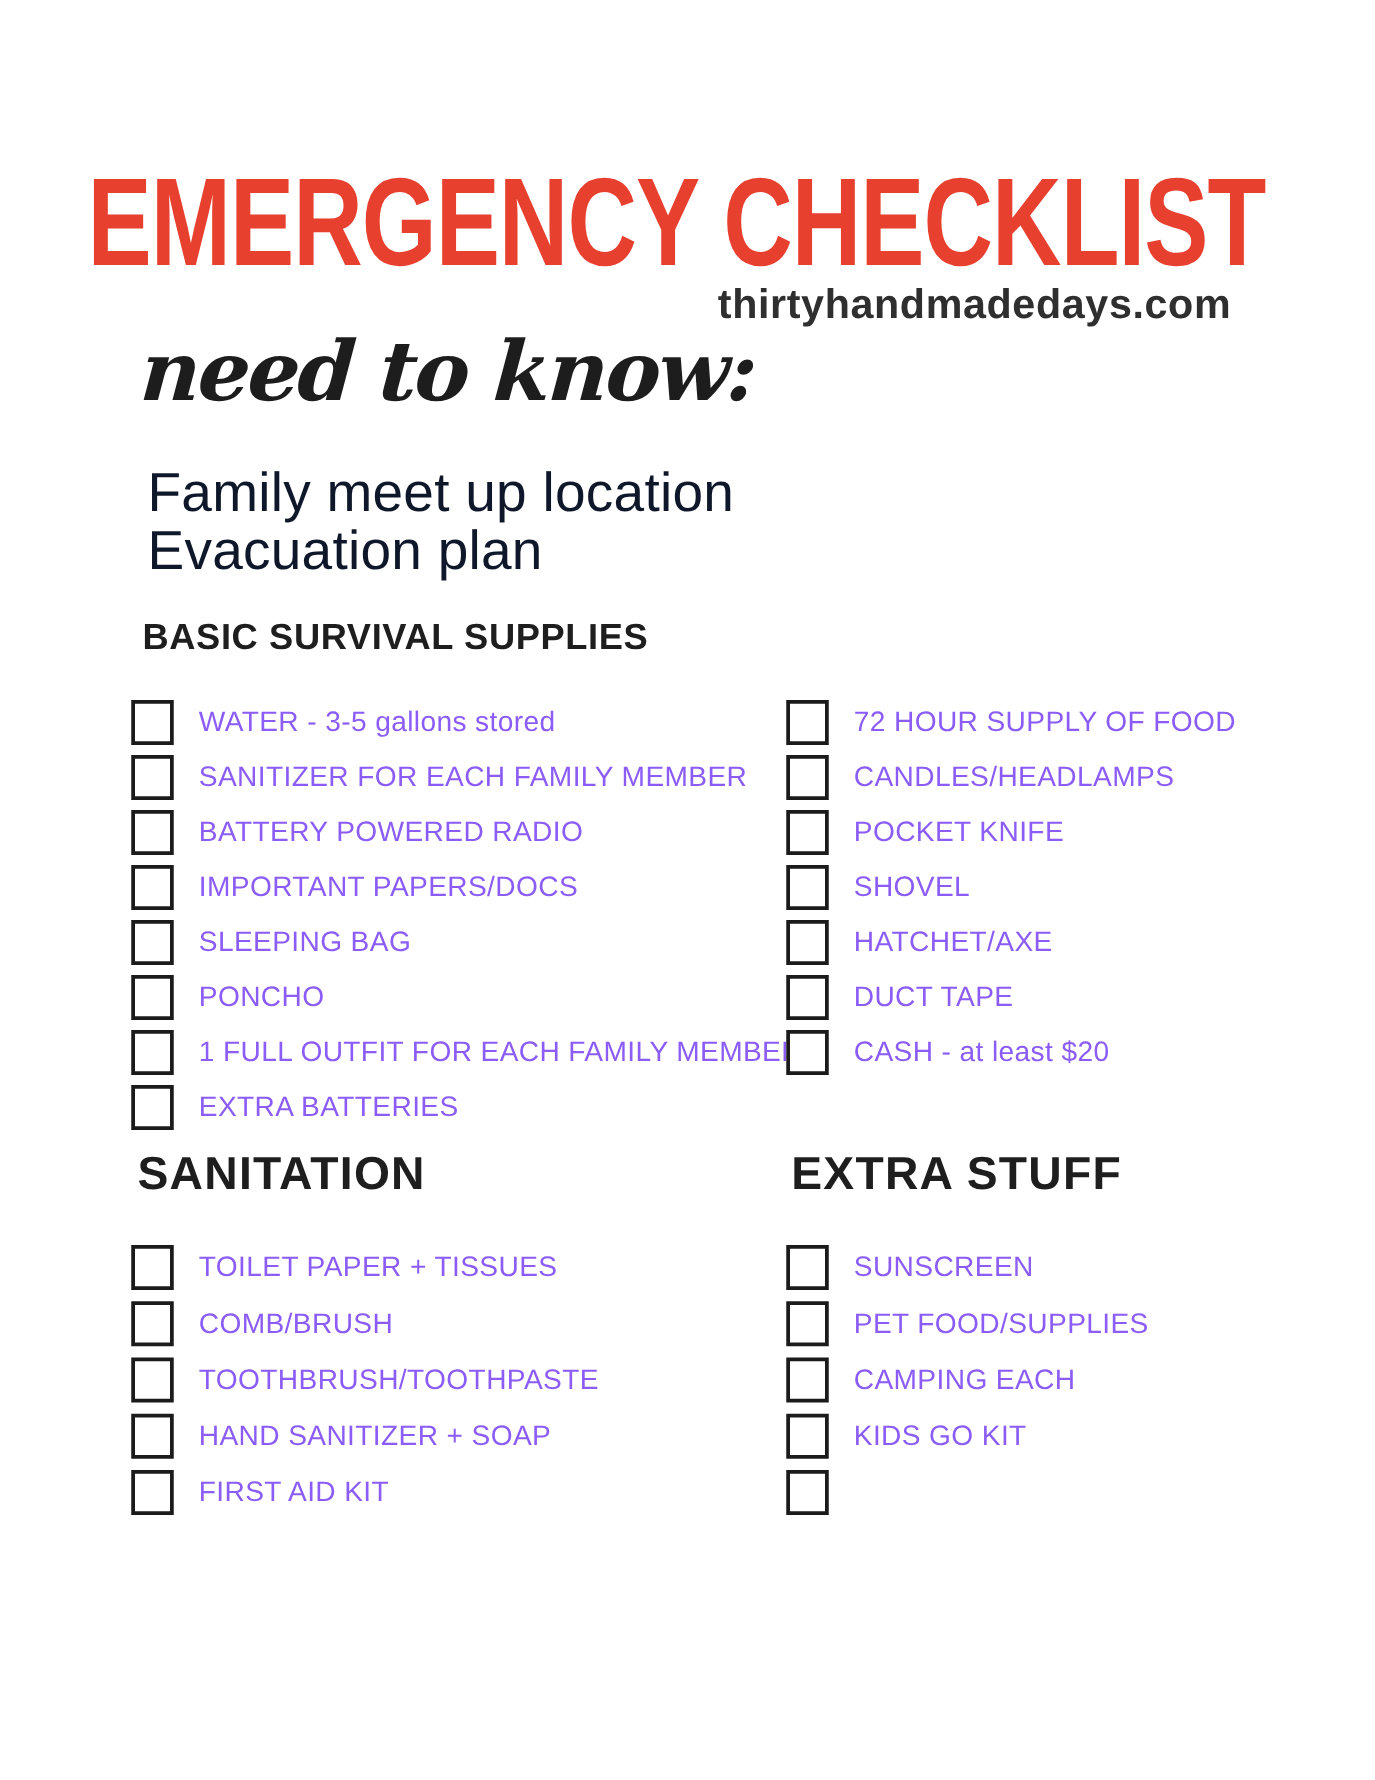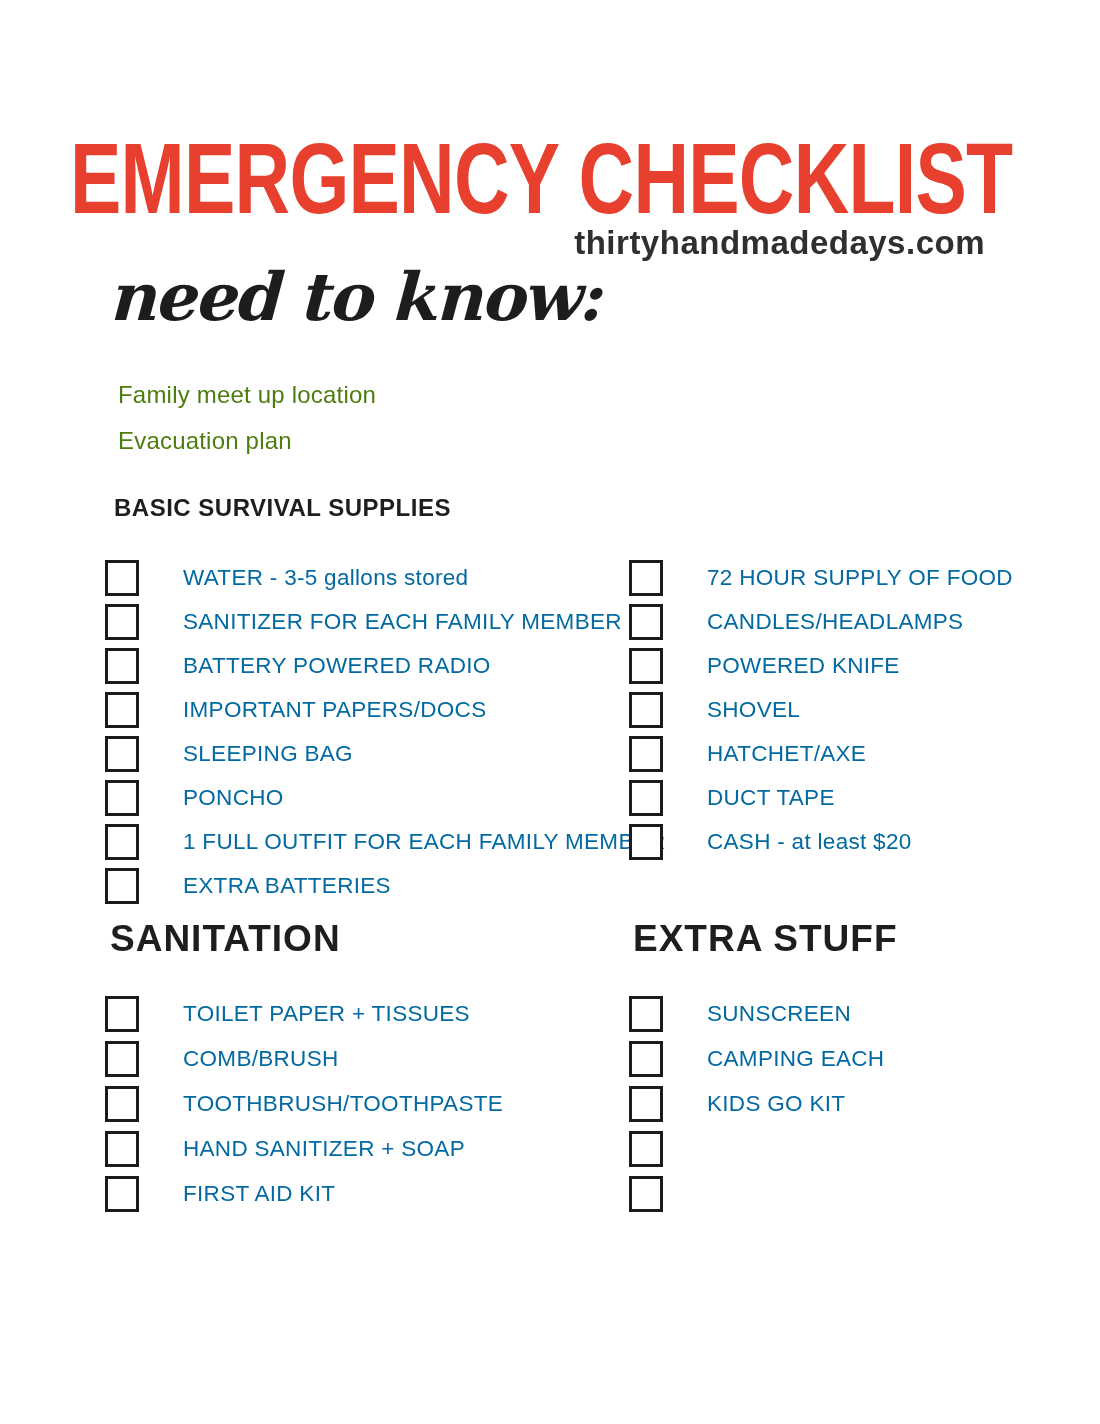"Family meet up location" .ntk-lines { color: #4d7c0f -> #0f172a; font-size: 24px -> 44px }
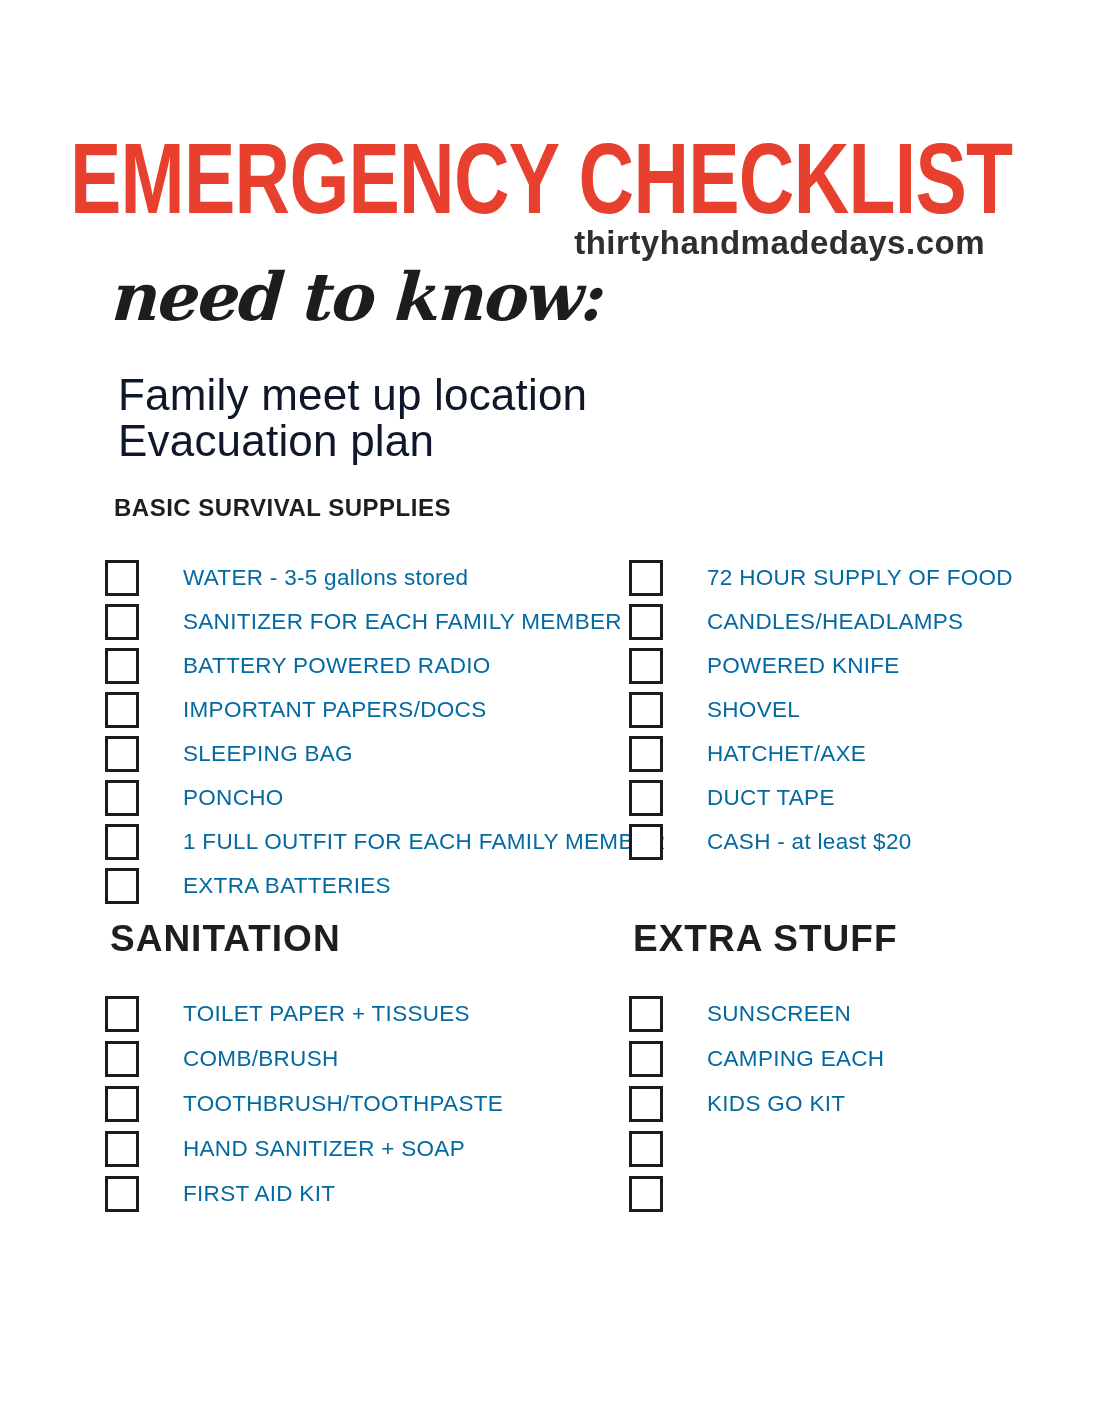"BASIC SURVIVAL SUPPLIES" .h-basic { font-size: 24px -> 29px }
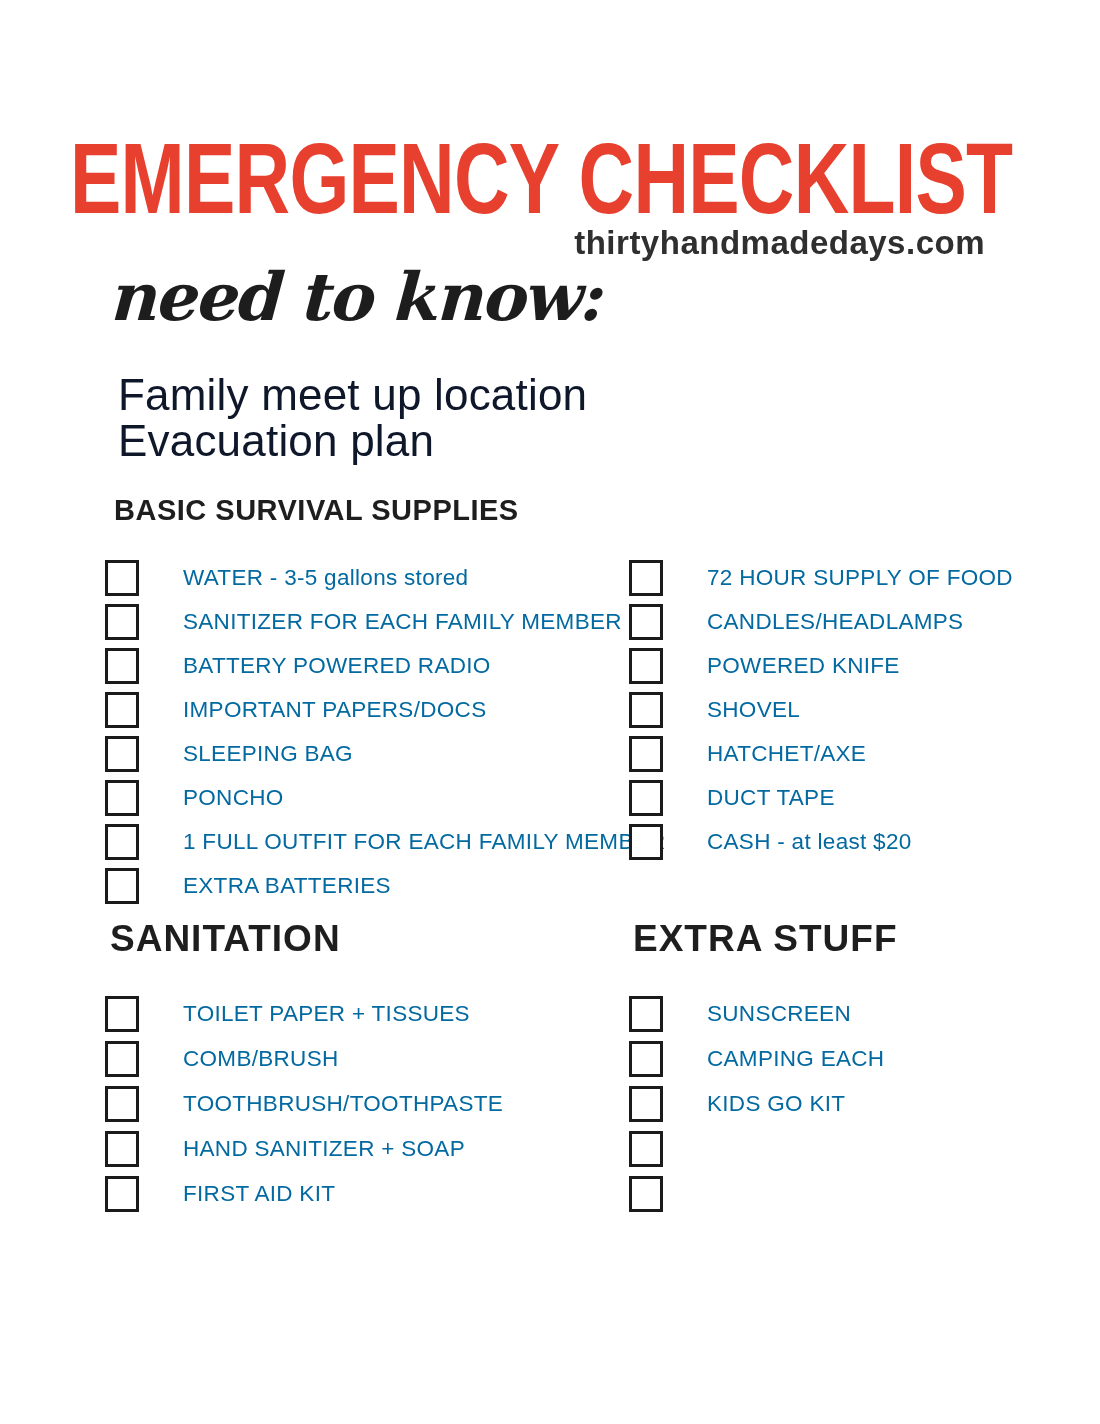"WATER - 3-5 gallons stored" .lbl { color: #0369a1 -> #8b5cf6; margin-left: 24px -> none }
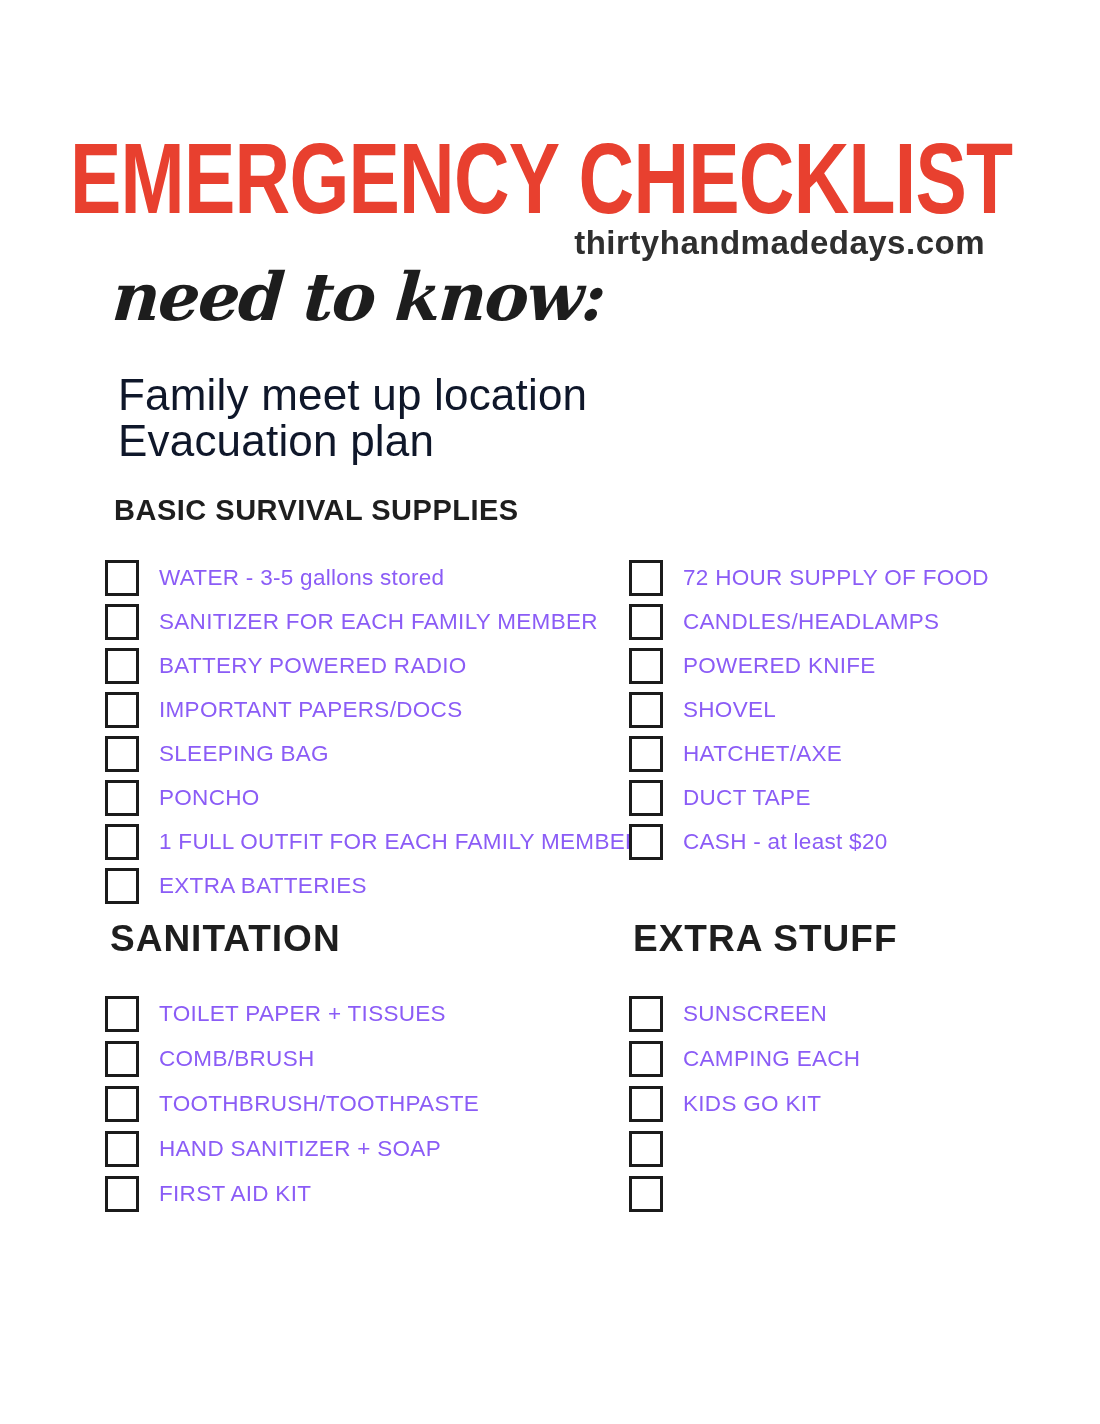"POWERED KNIFE" span.lbl { text: POWERED -> POCKET }
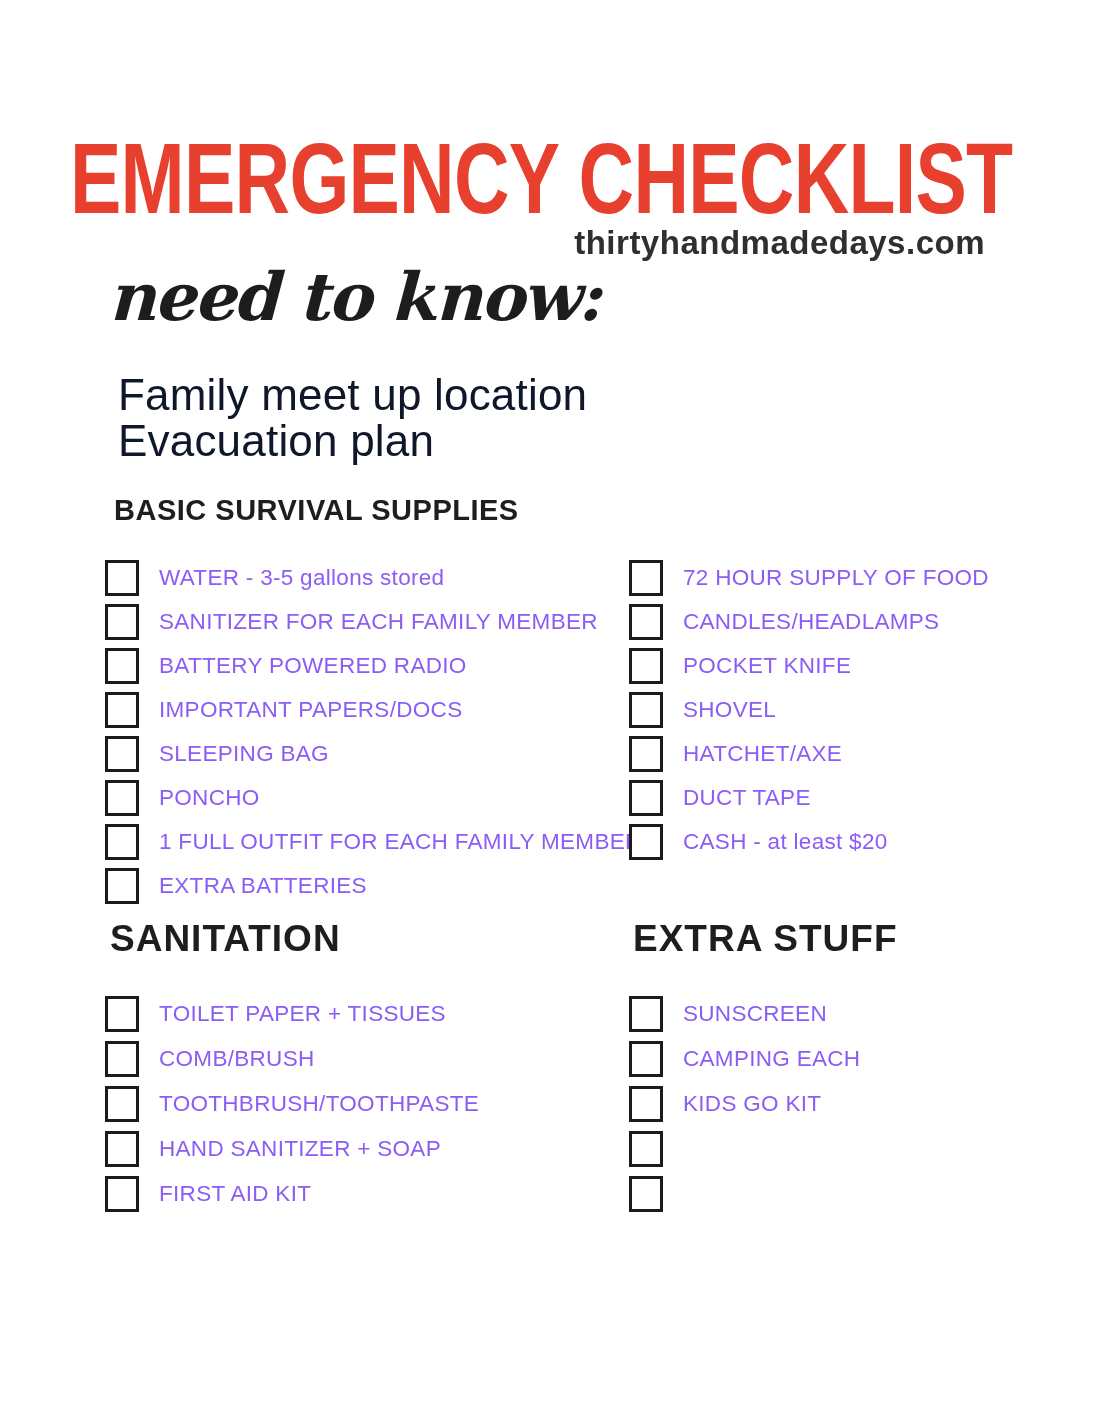"PET FOOD/SUPPLIES" div.row { html: none -> <div> <span></span> <span>PET FOOD/SUPPLIES</span> </div> }
